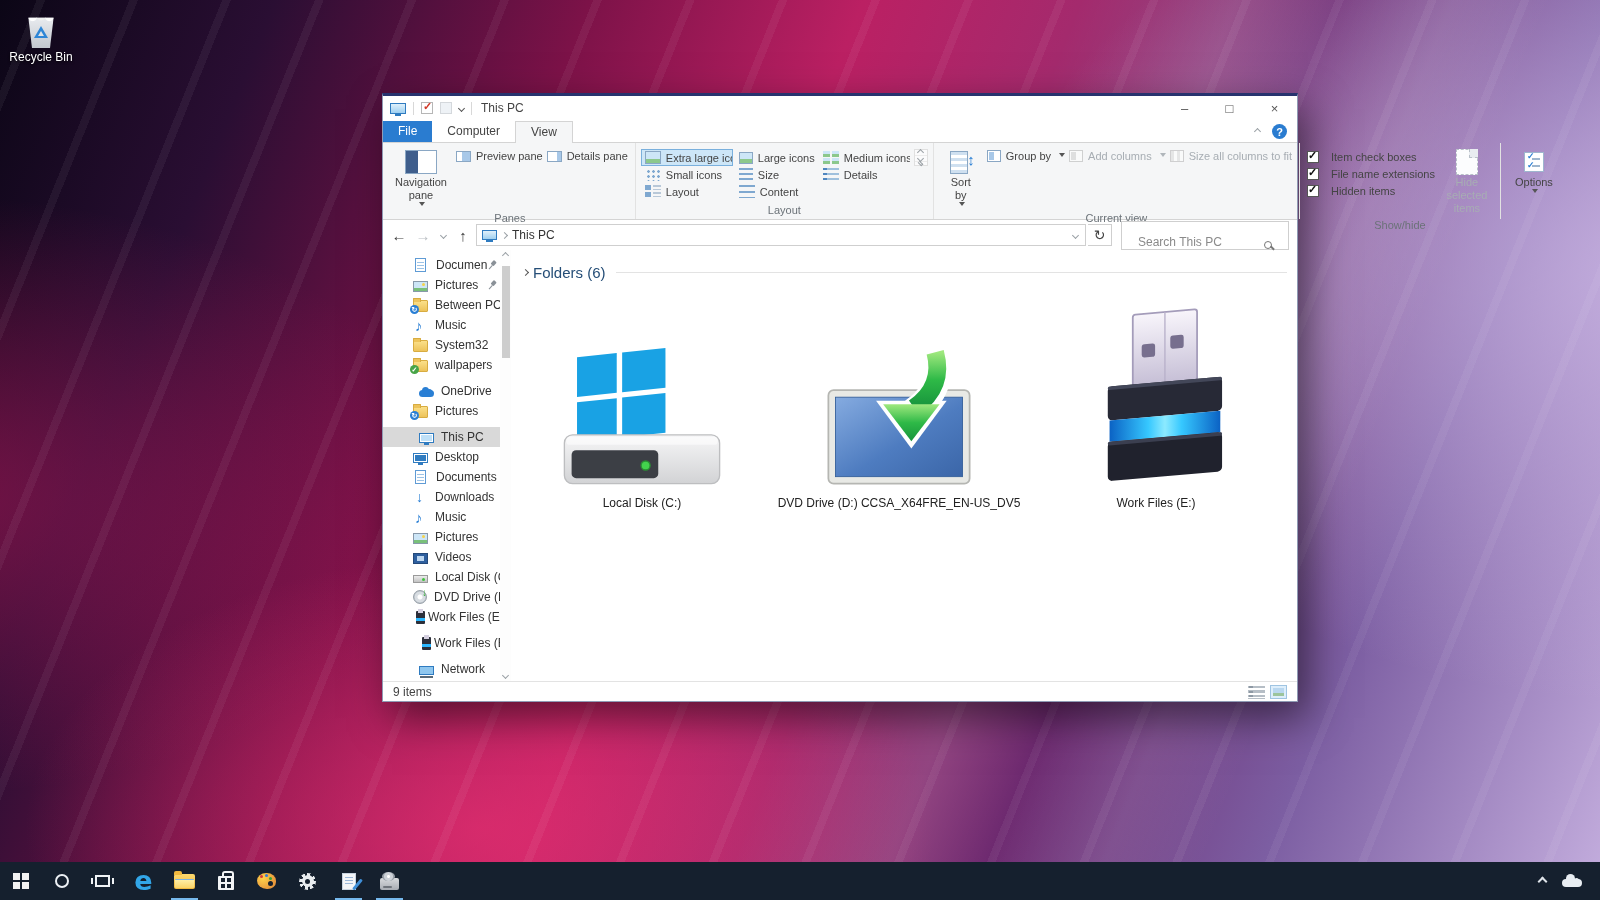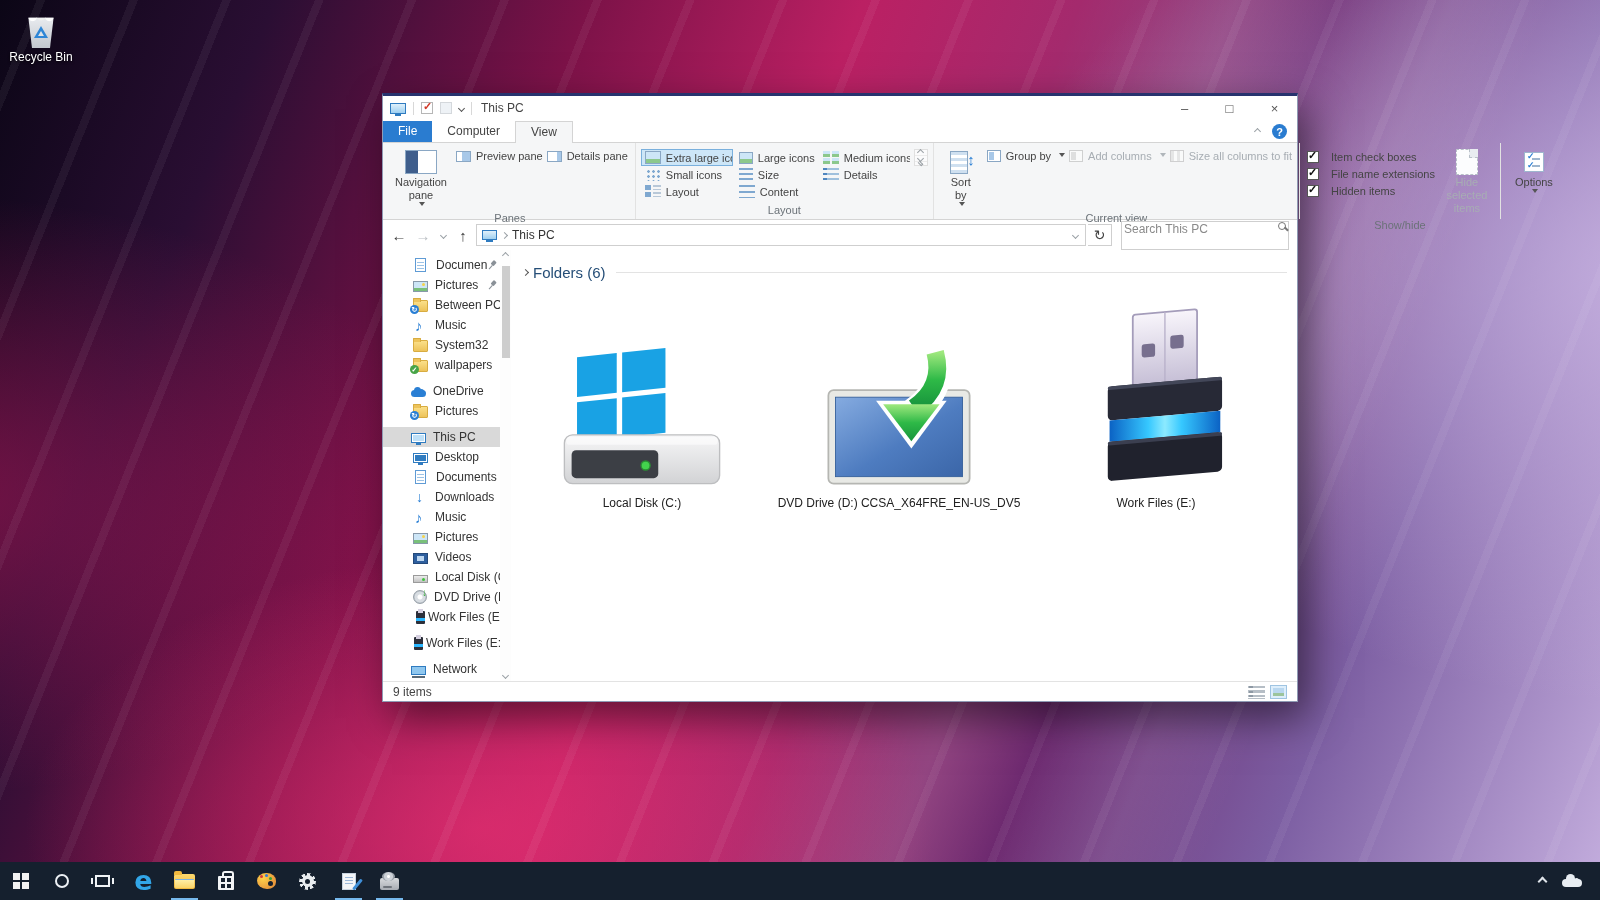"Search This PC" .sbox { align-items: flex-start -> flex-end; padding: 0 2px -> 0 16px }
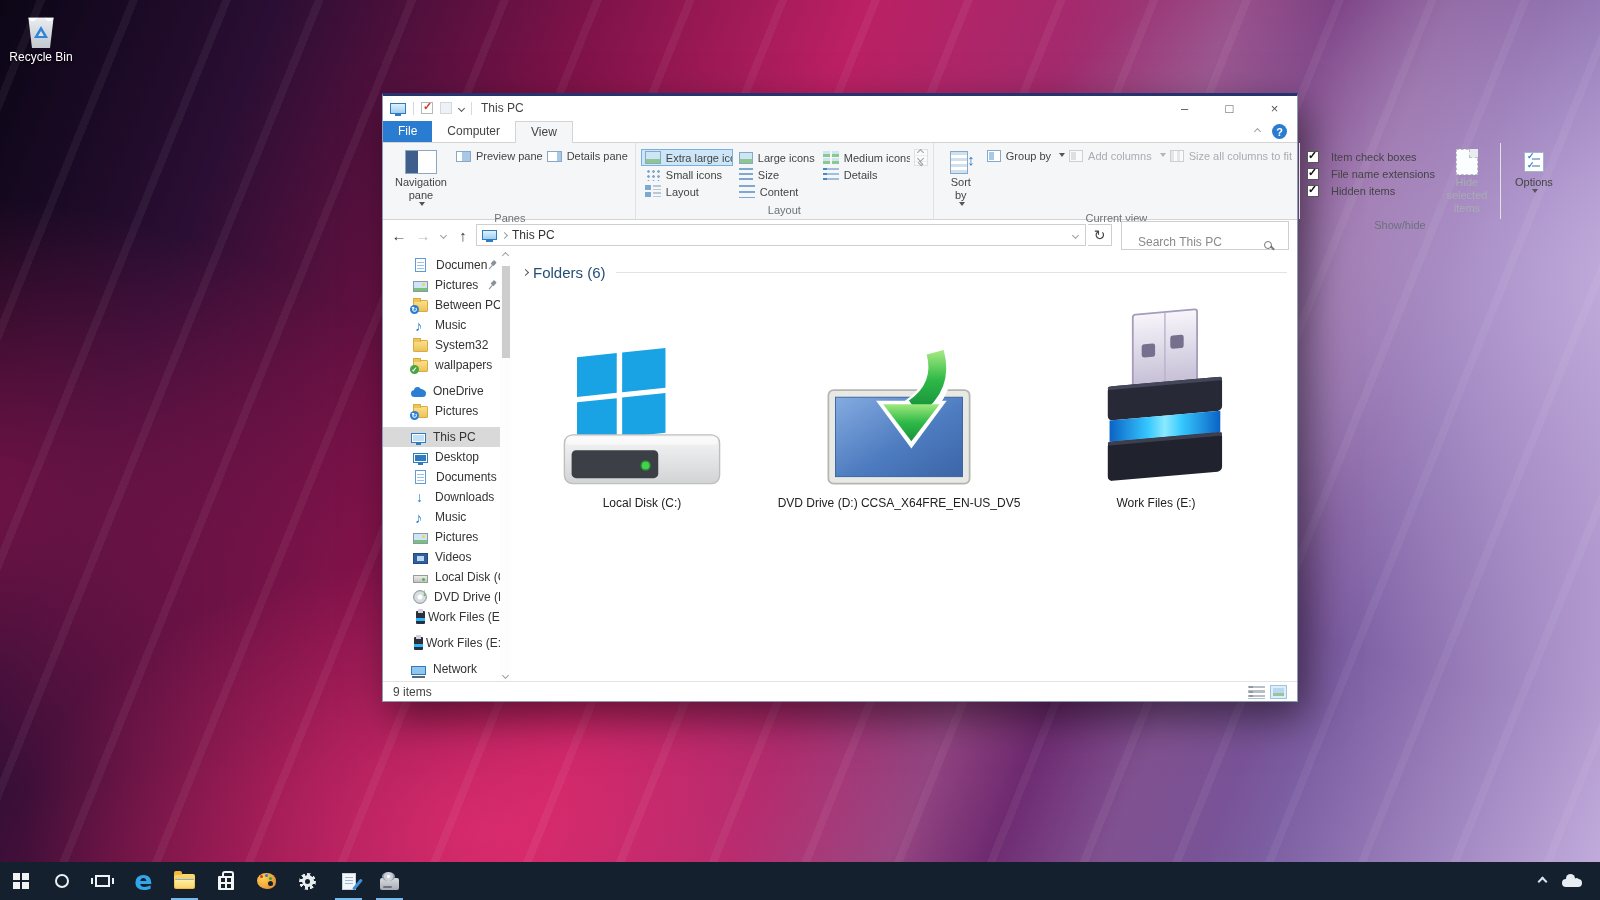"OneDrive" .srow.lvl1 { padding-left: 28px -> 36px }
